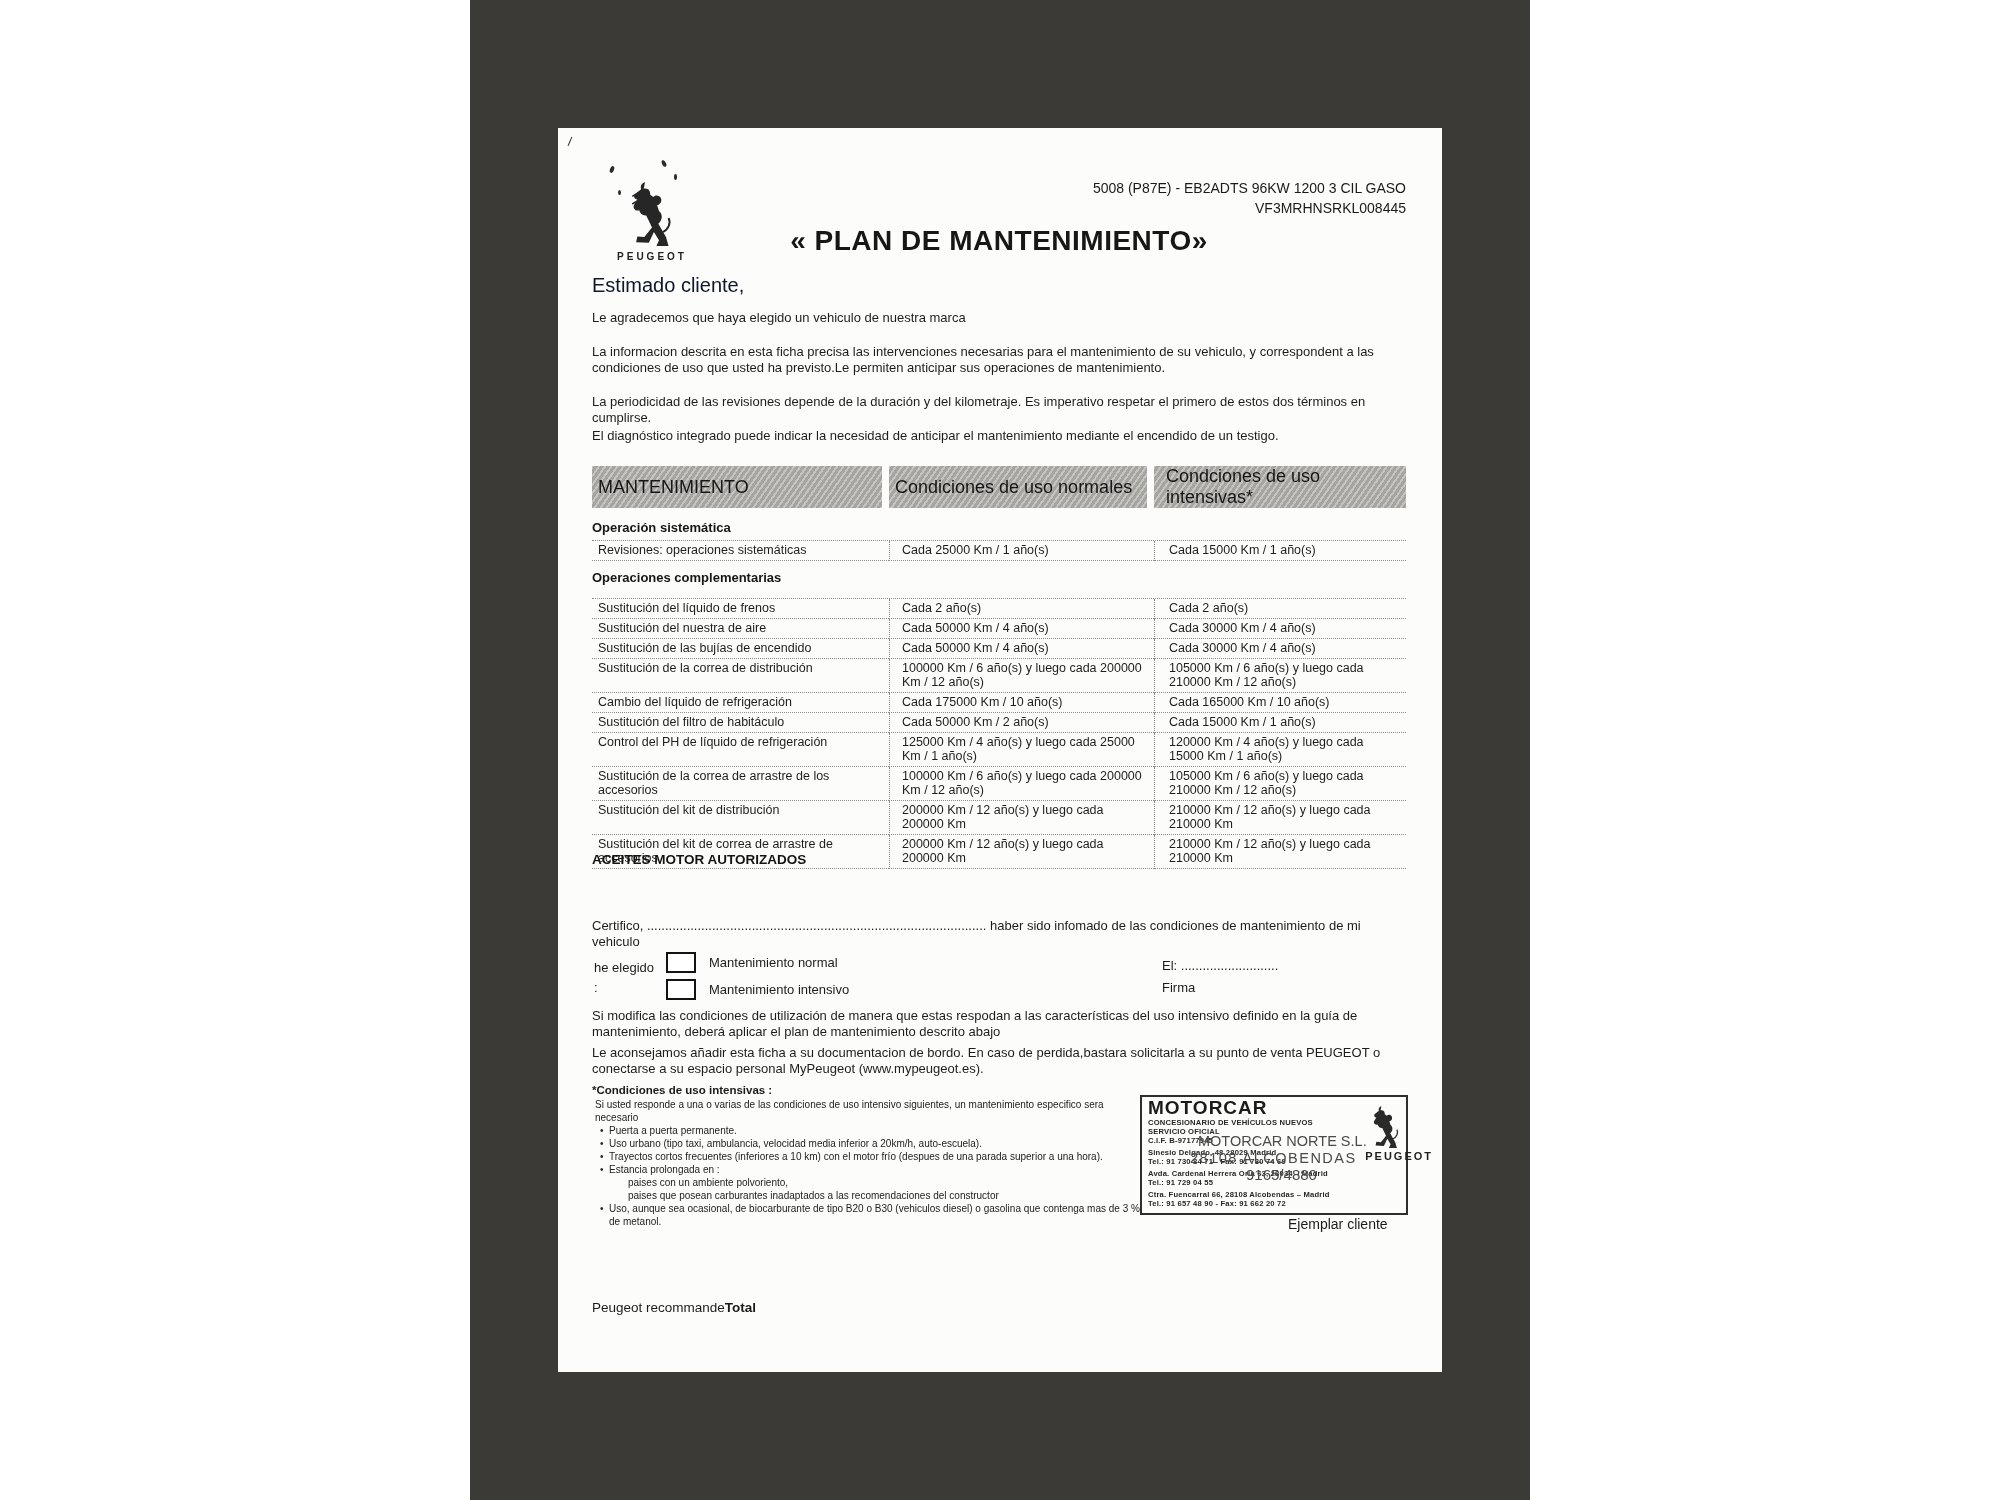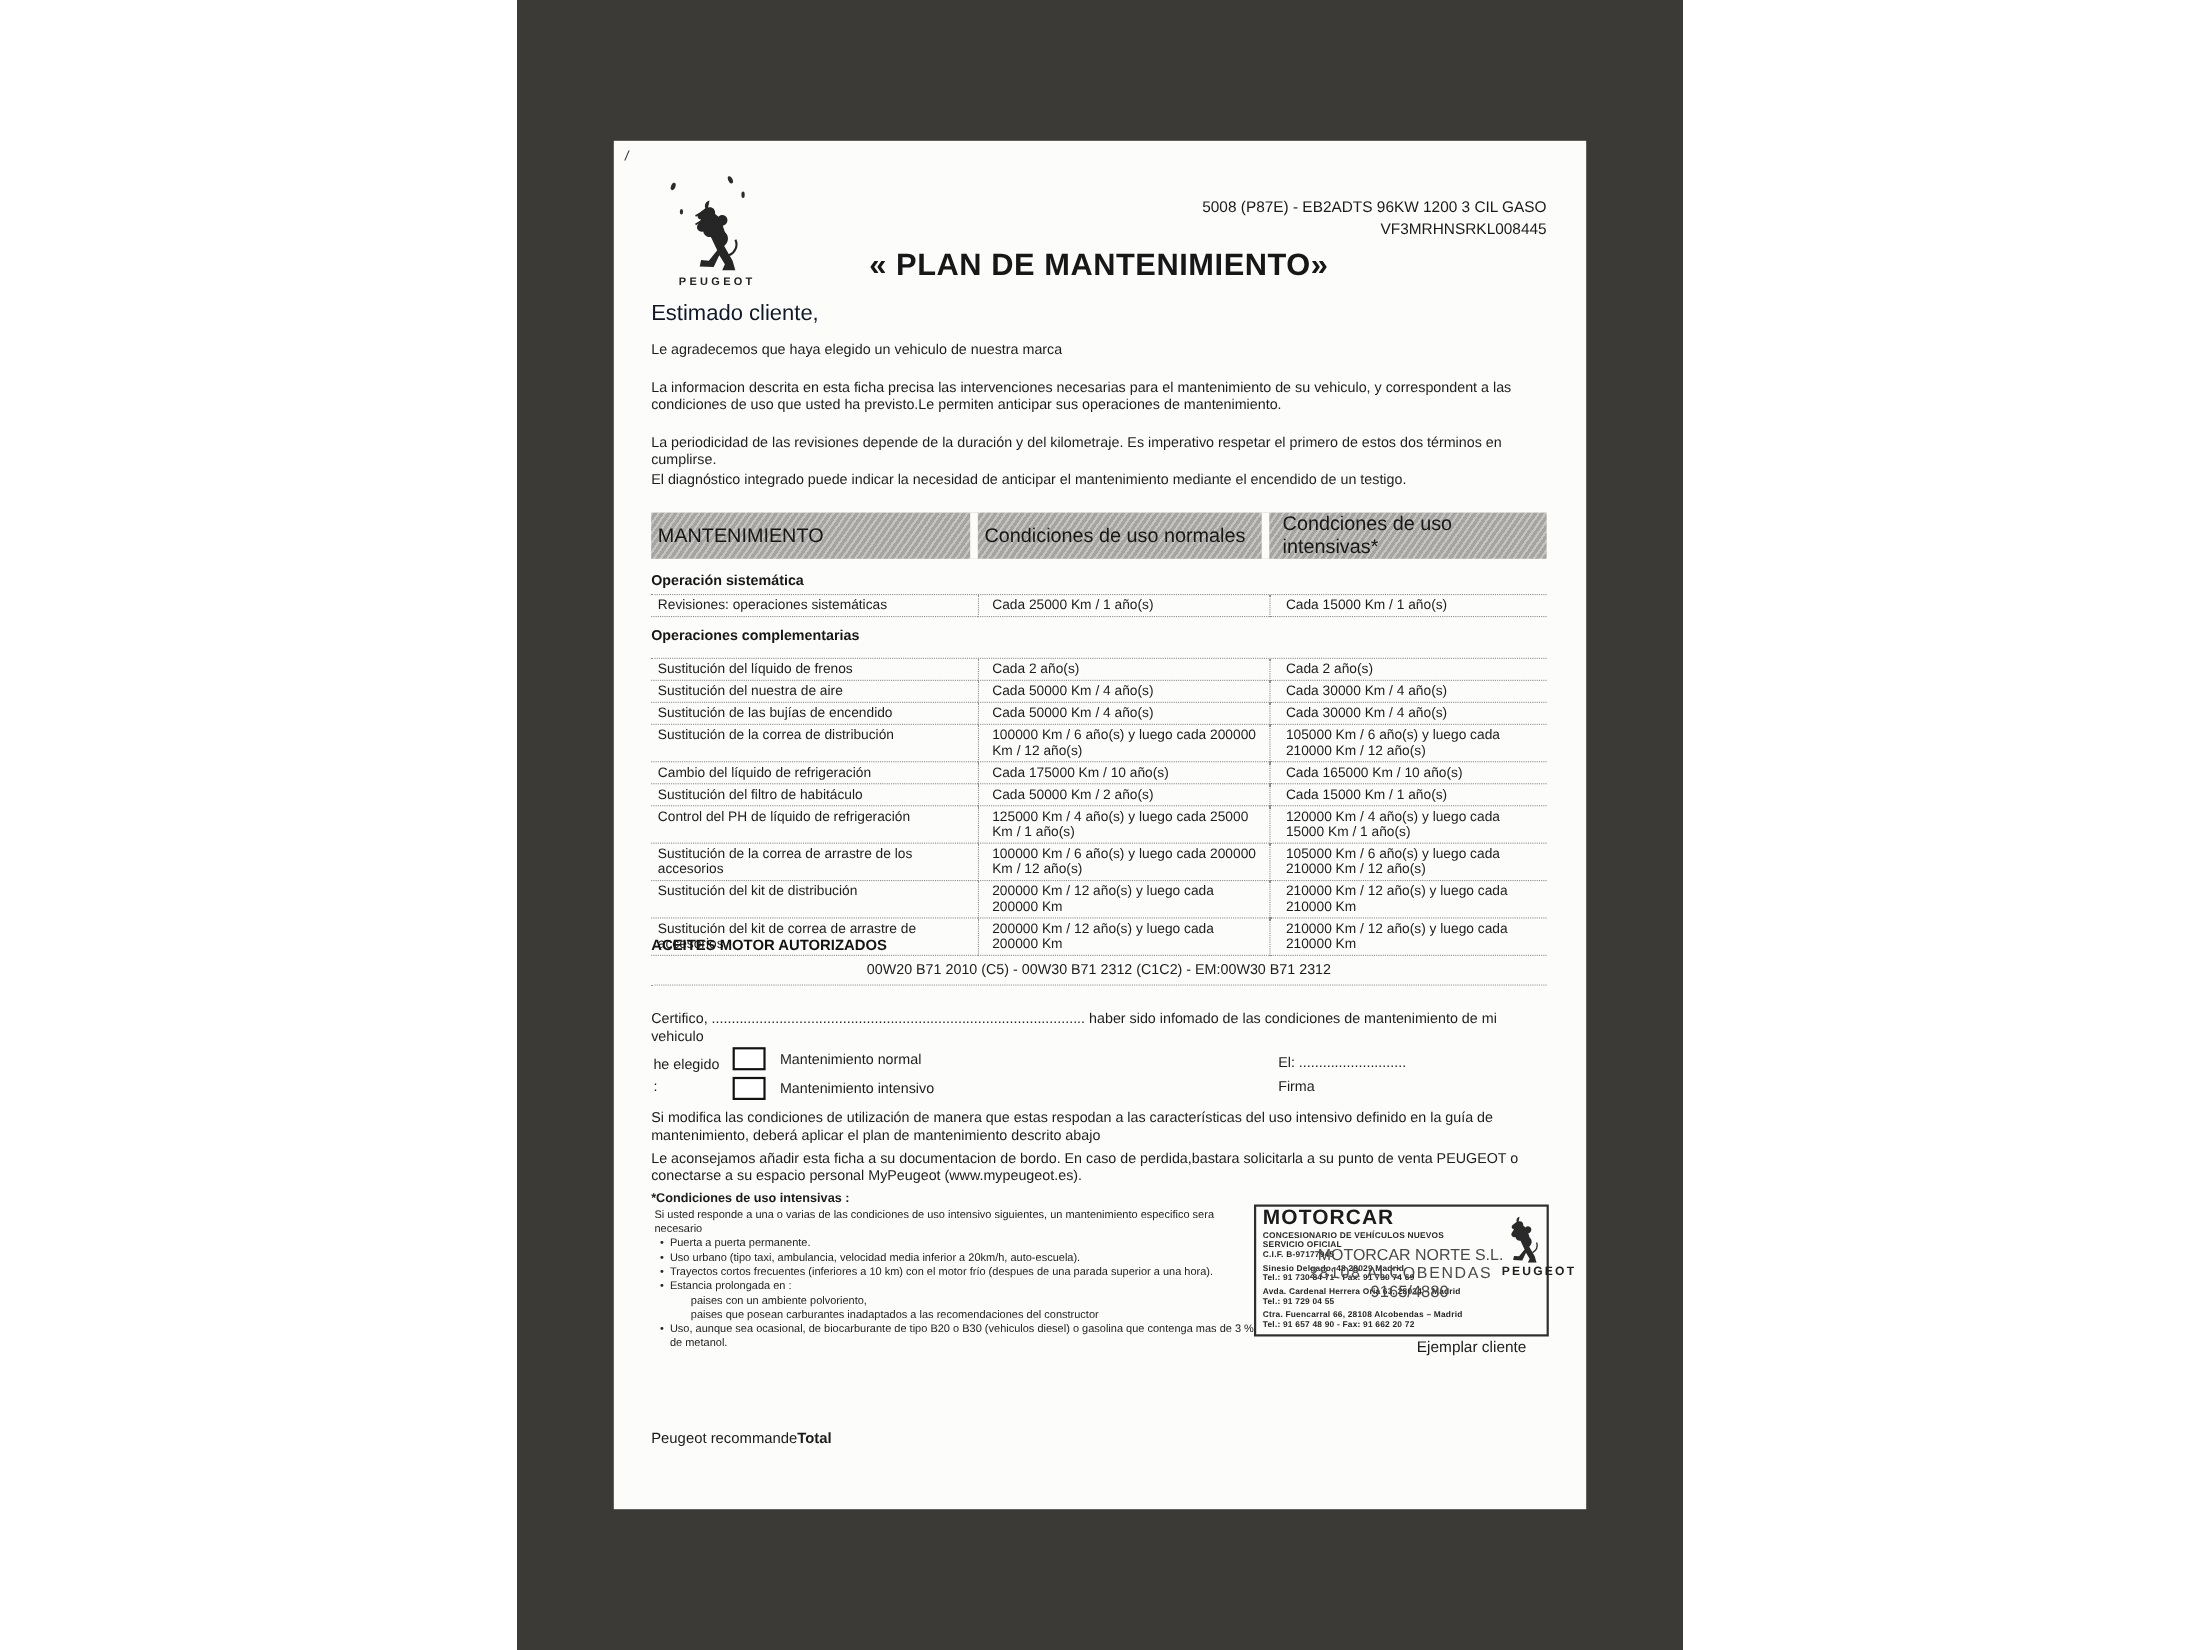"00W20 B71 2010 (C5) -" div.abs { html: <div>00W20 B71 2010 (C5) - 00W30 B71 2312 (C1C2) - EM:00W30 B71 2312</div> -> none }
